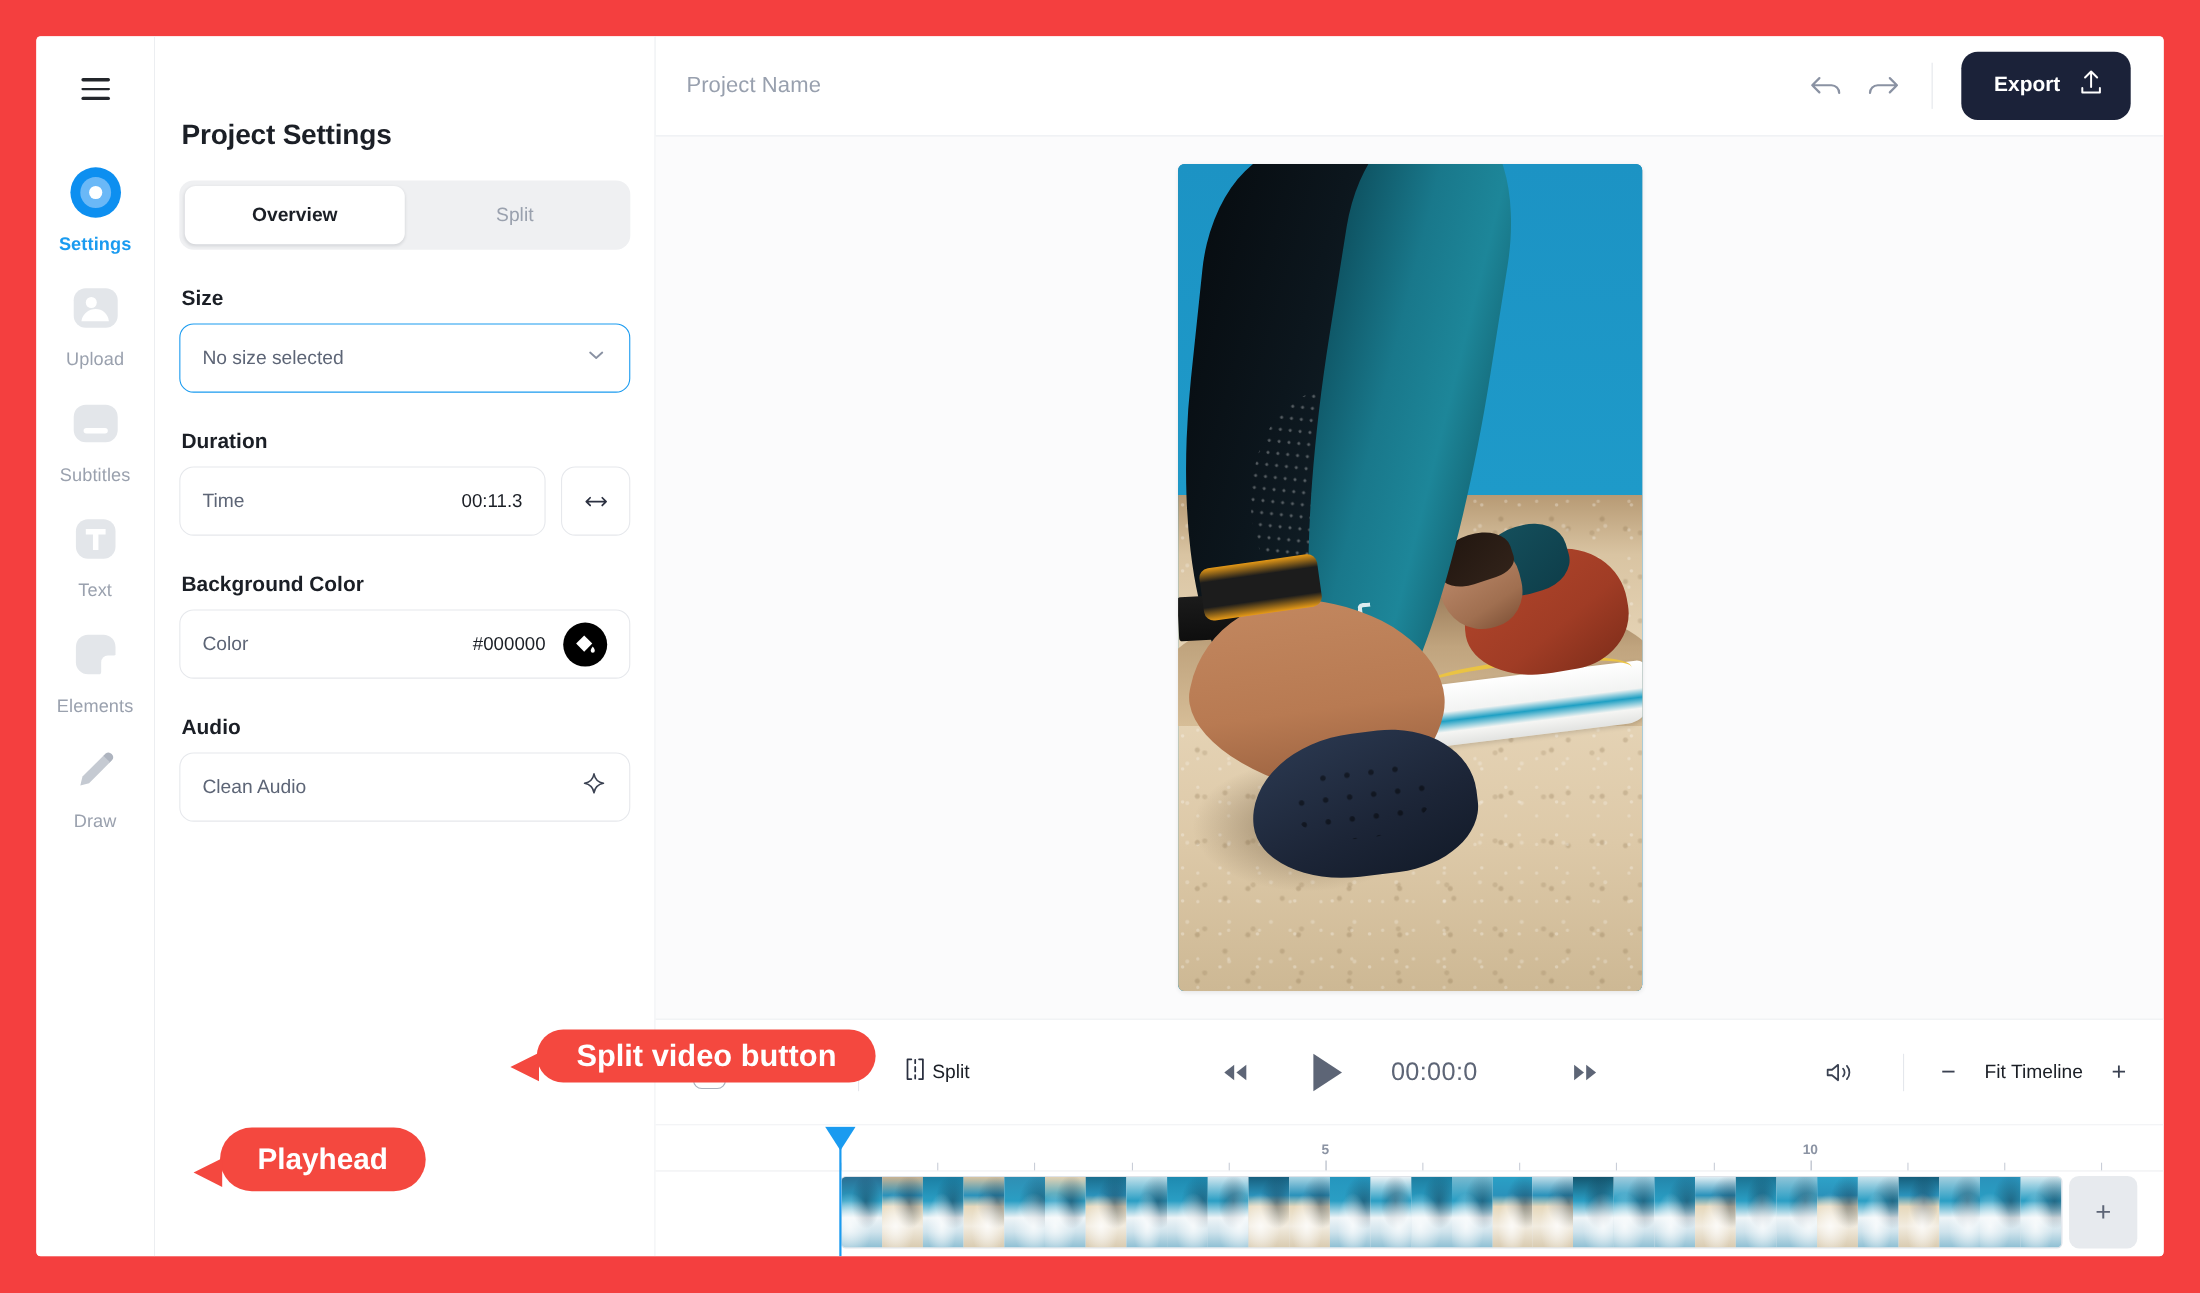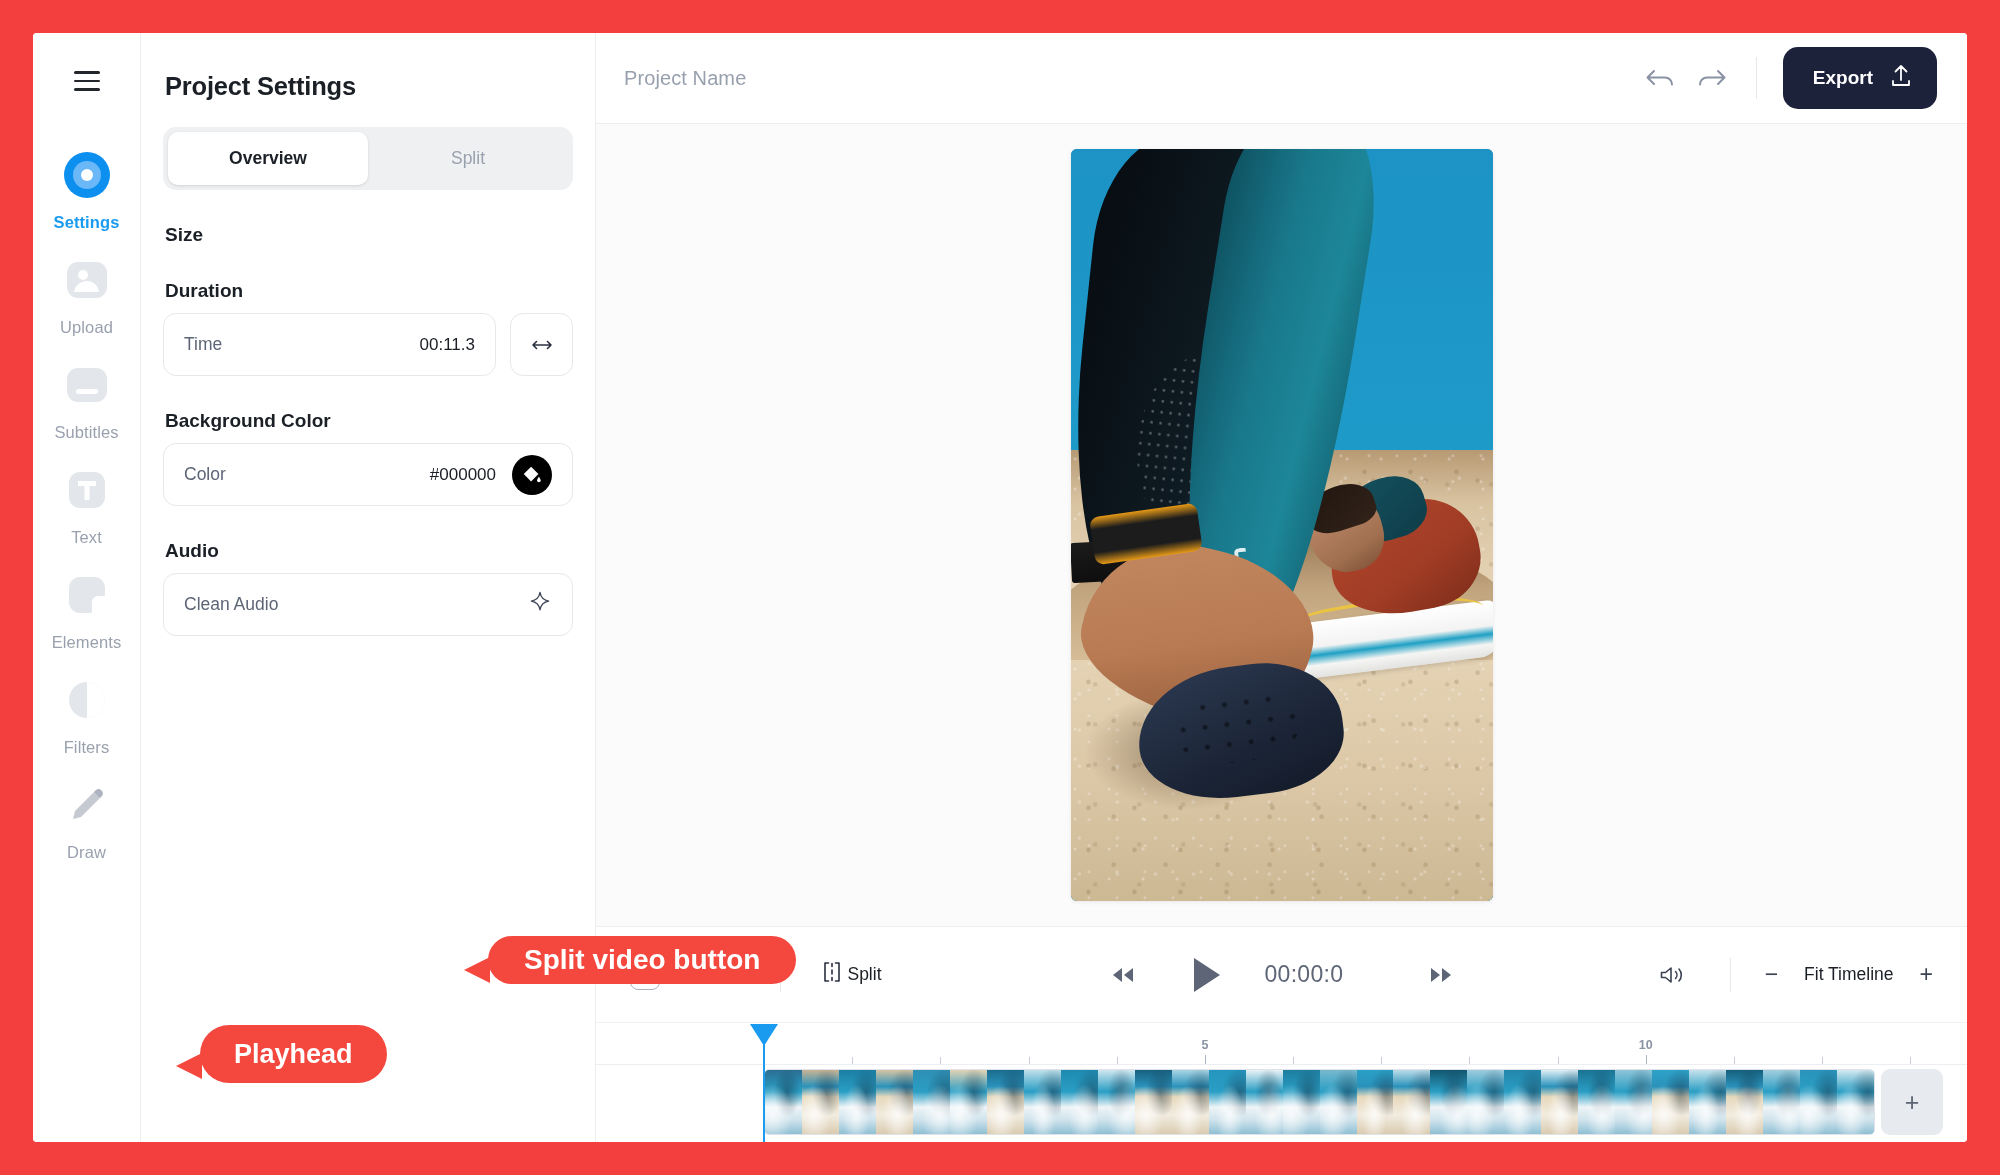"Project Settings" #panel-title { margin-top: none -> 37px }
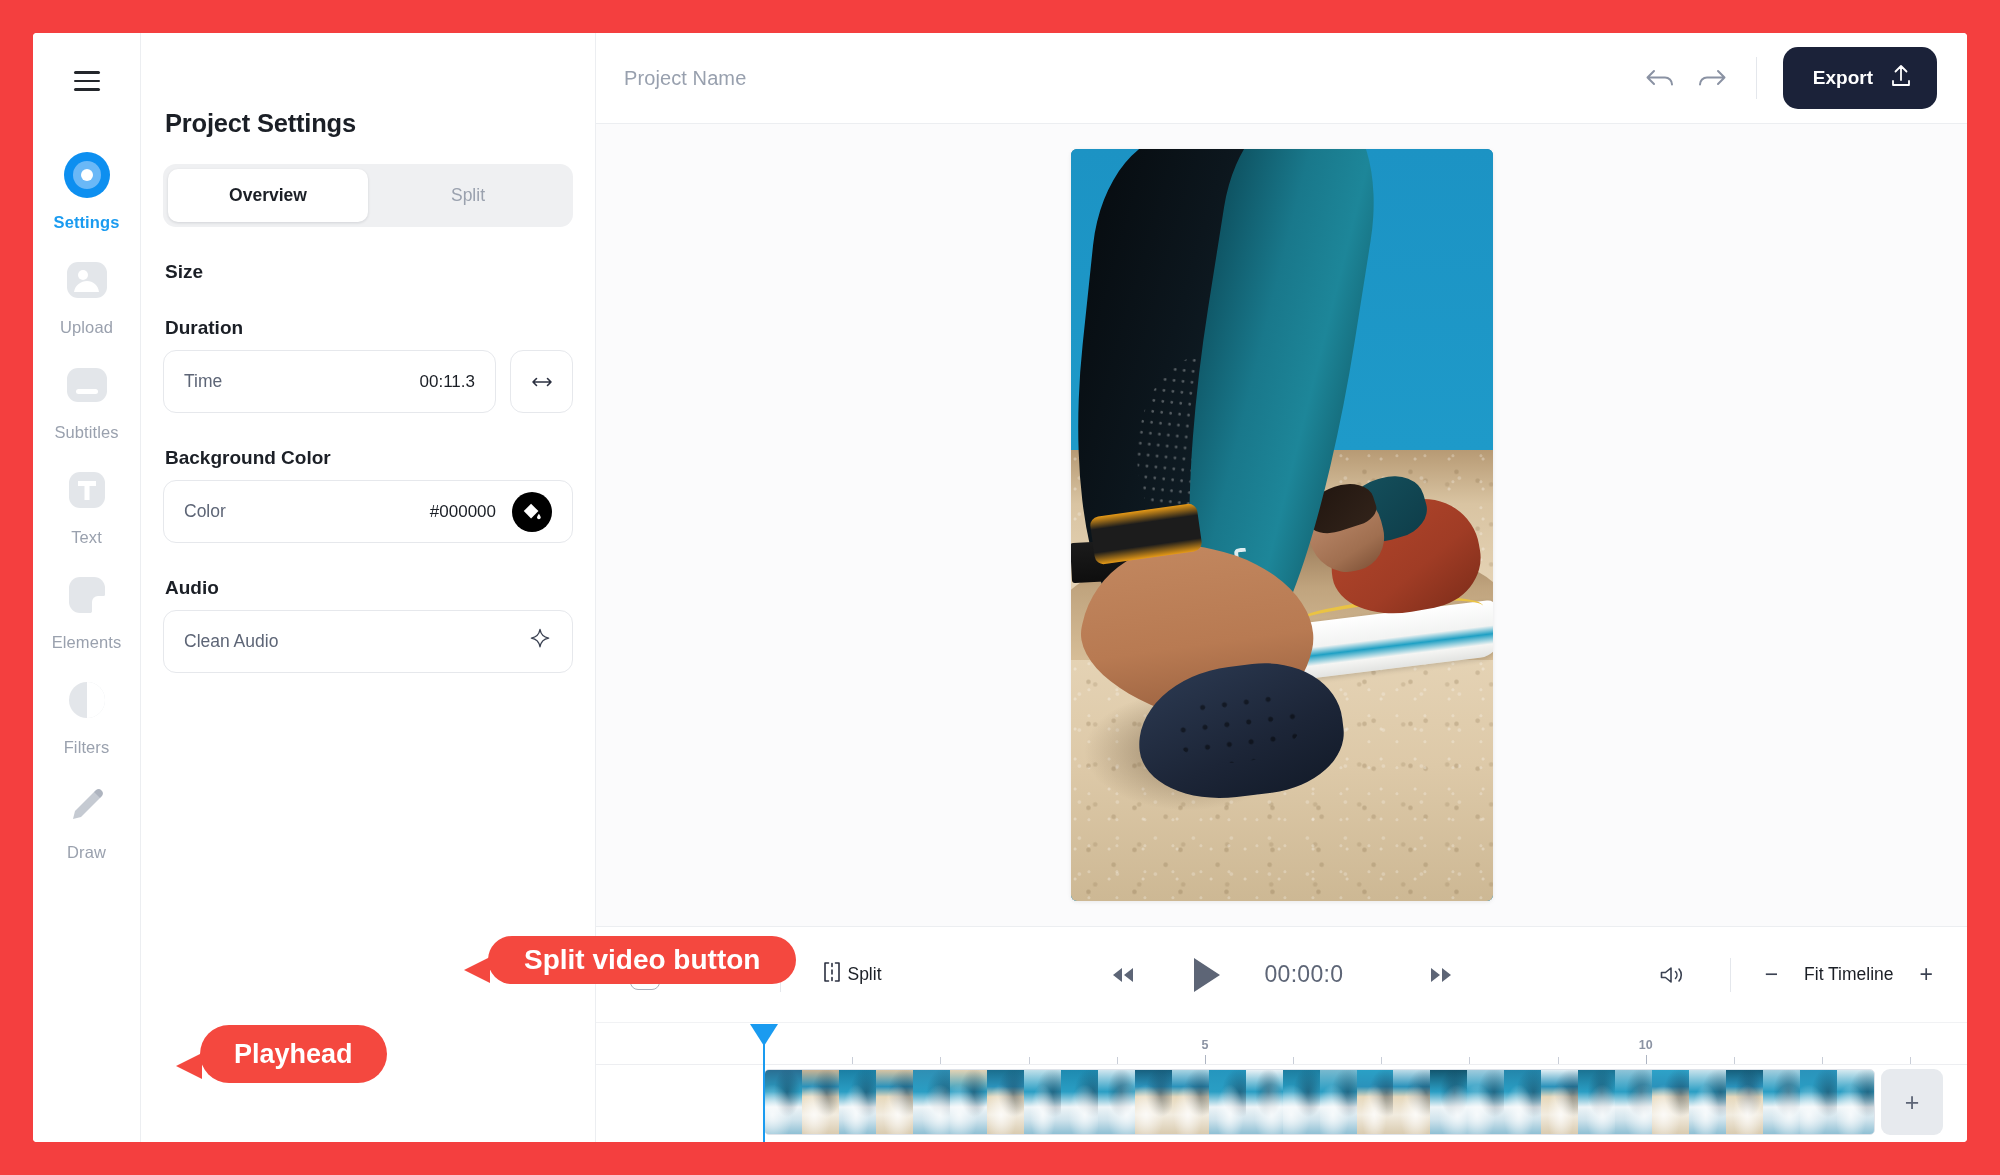"No size selected" div.ctl { html: none -> <div> <span>No size selected</span> <span> <svg> <path></path> </svg> </span> </div> }
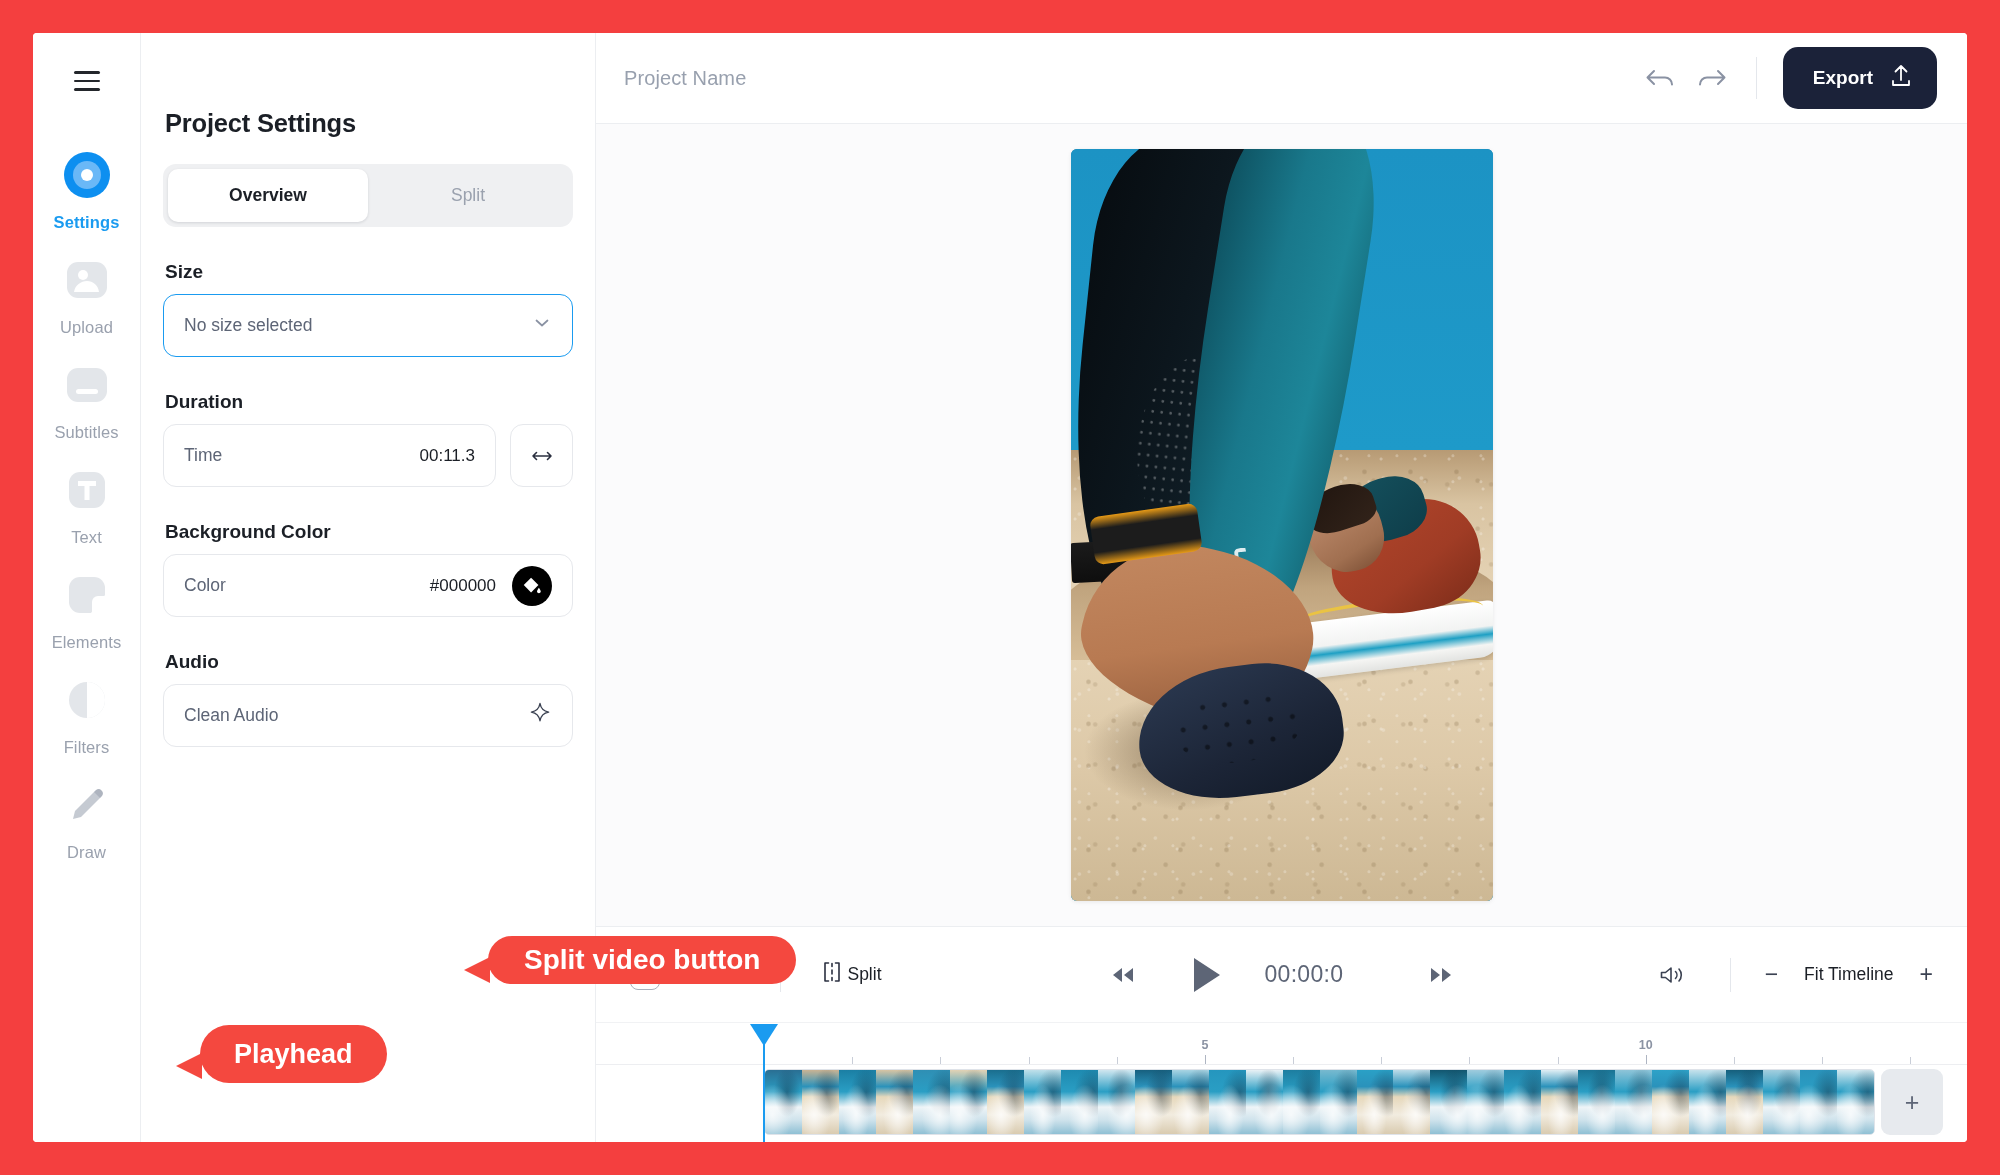"Filters" div.rail-item { html: <div> <span> <svg> <circle></circle> <path></path> </svg> </span> <span>Filters</span> </div> -> none }
